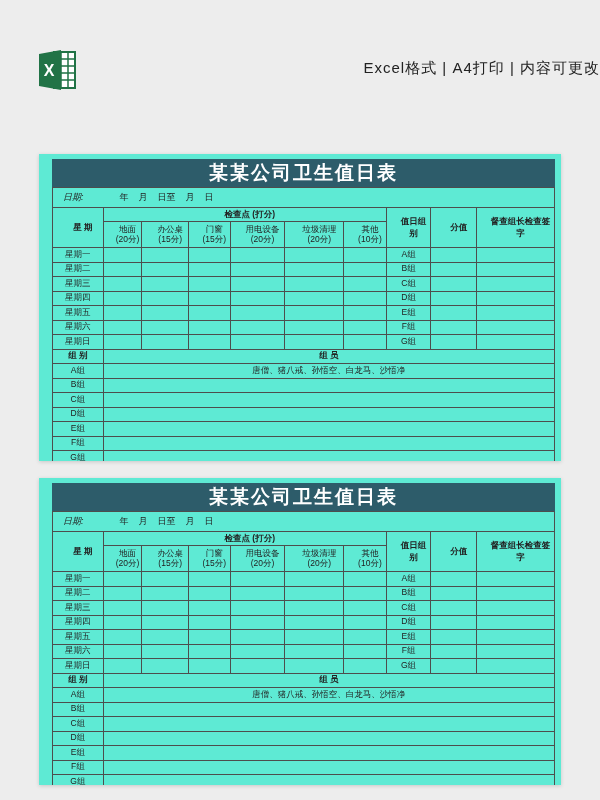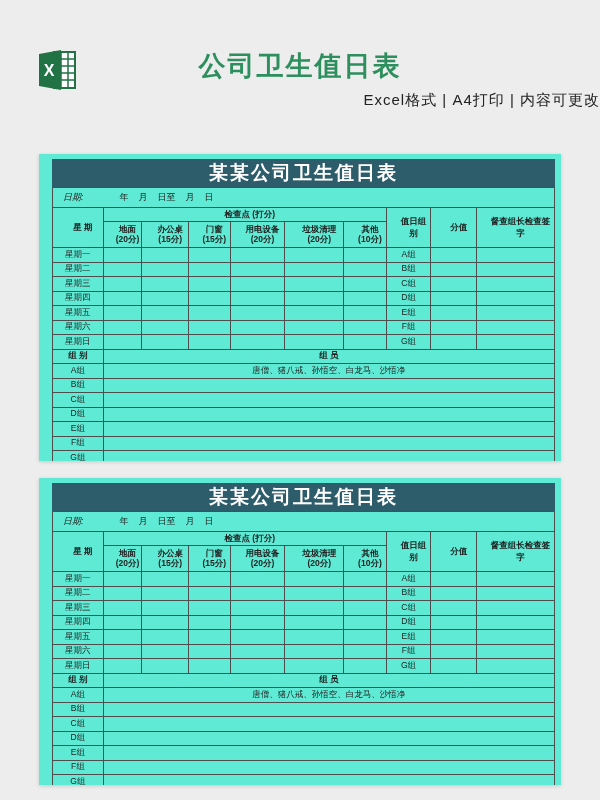"公司卫生值日表" h1.page-title { html: <h1>公司卫生值日表</h1> -> none }
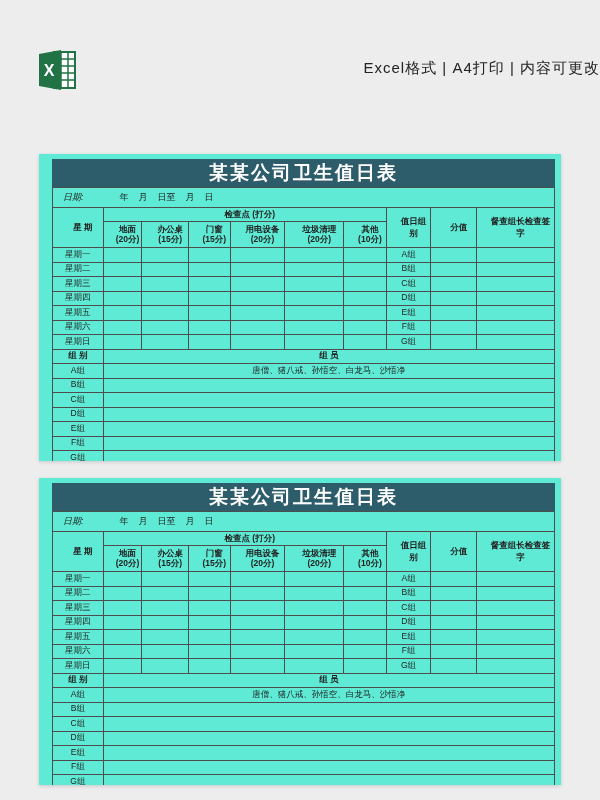"地面 (20分)" .sheet-table thead tr.hdr-sub th { font-weight: bold -> normal }
